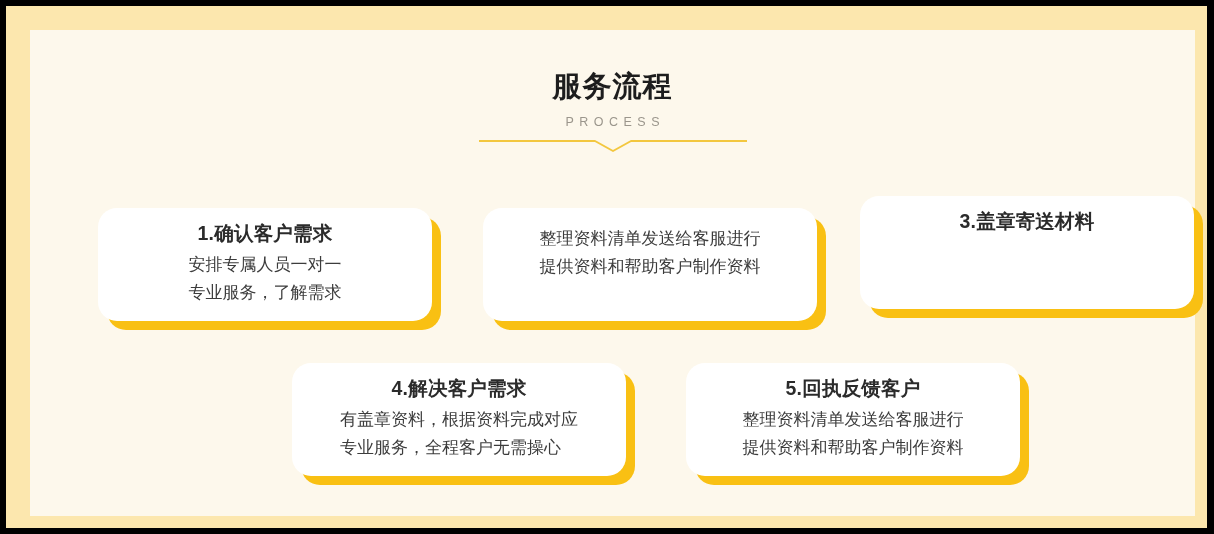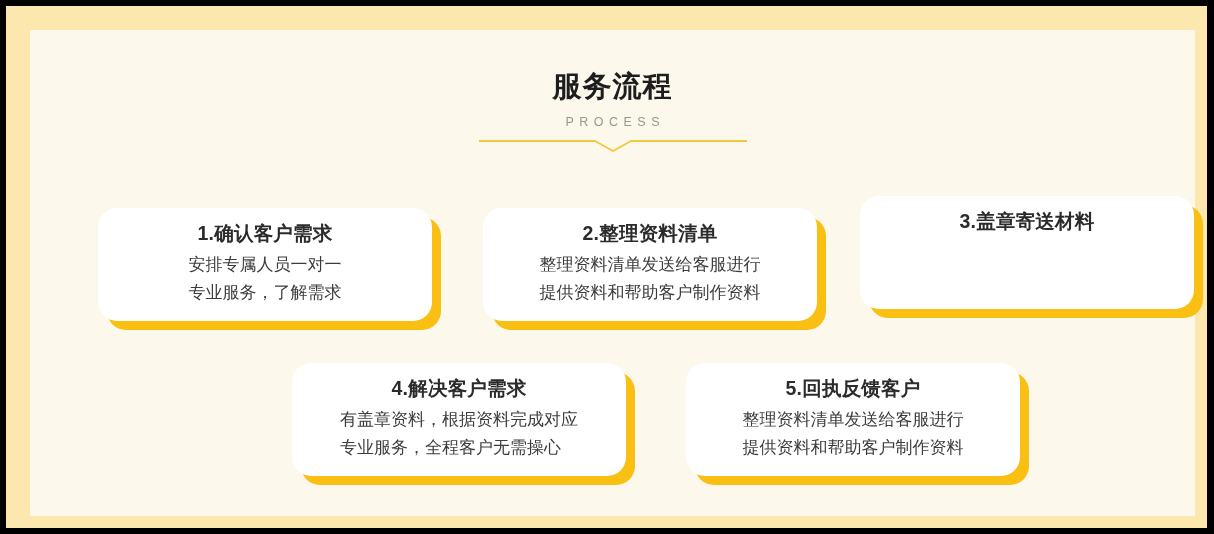"2.整理资料清单" div.card-title { html: <div>2.整理资料清单</div> -> none }
